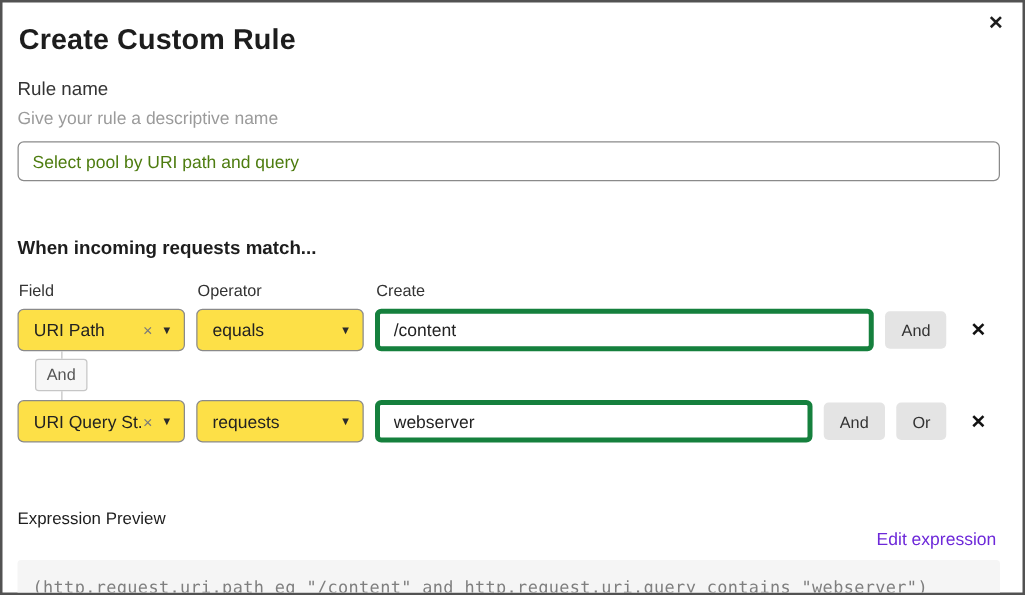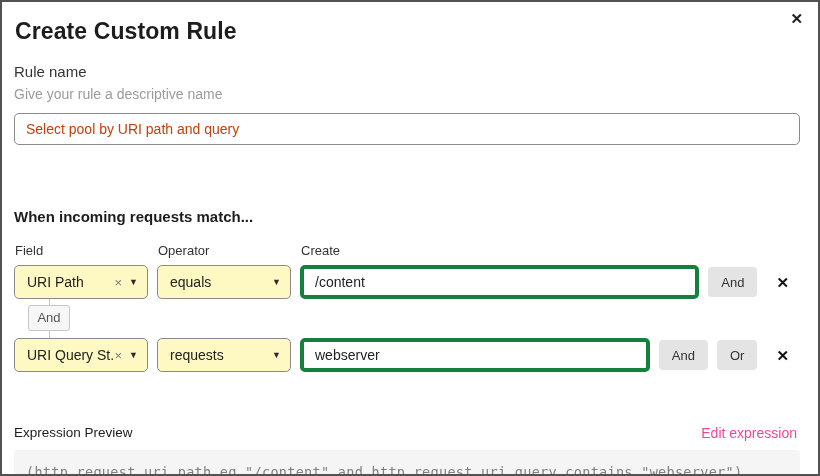"Select pool by URI path" .rule-input { color: #c2410c -> #4d7c0f }
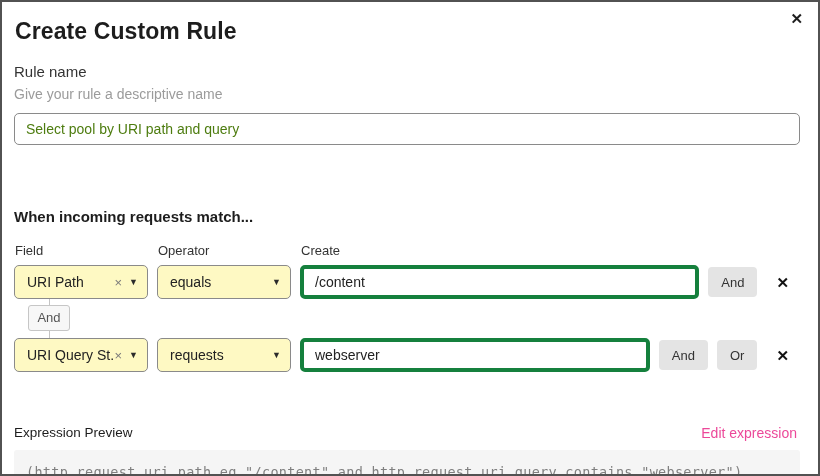"When incoming requests match..." .section-heading { margin-top: 63px -> 45px }
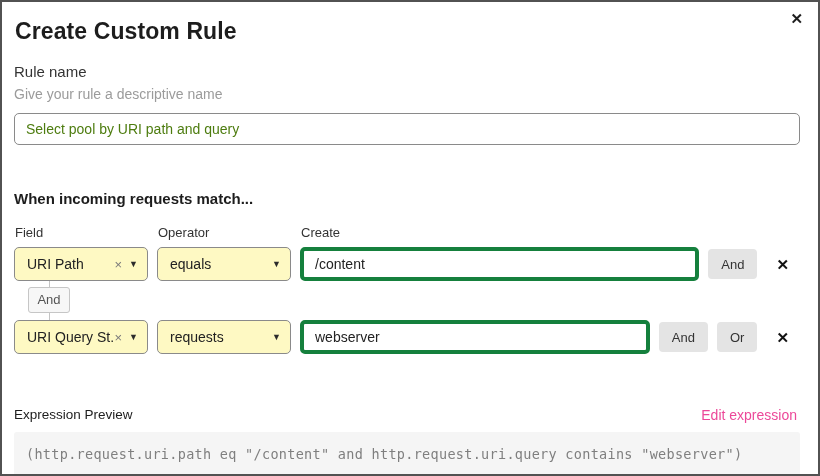"URI Path" .select-box { background: #fef9c3 -> #fde047 }
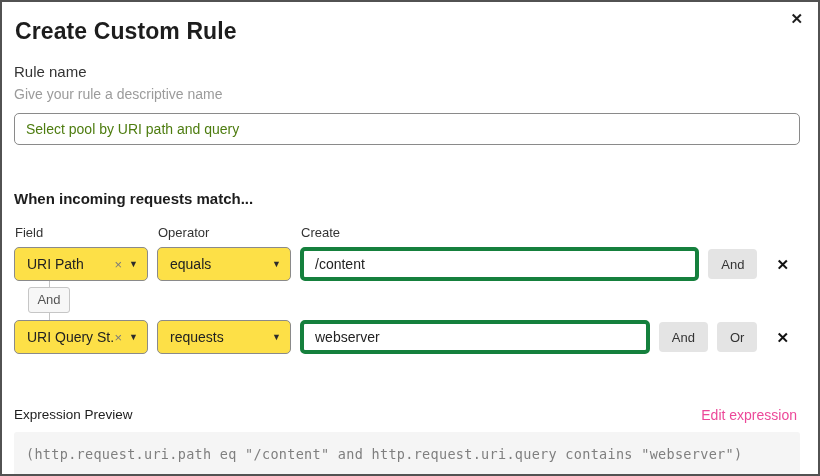"Edit expression" span.expr-link { color: #ec4899 -> #6d28d9; margin-top: none -> 16px }
